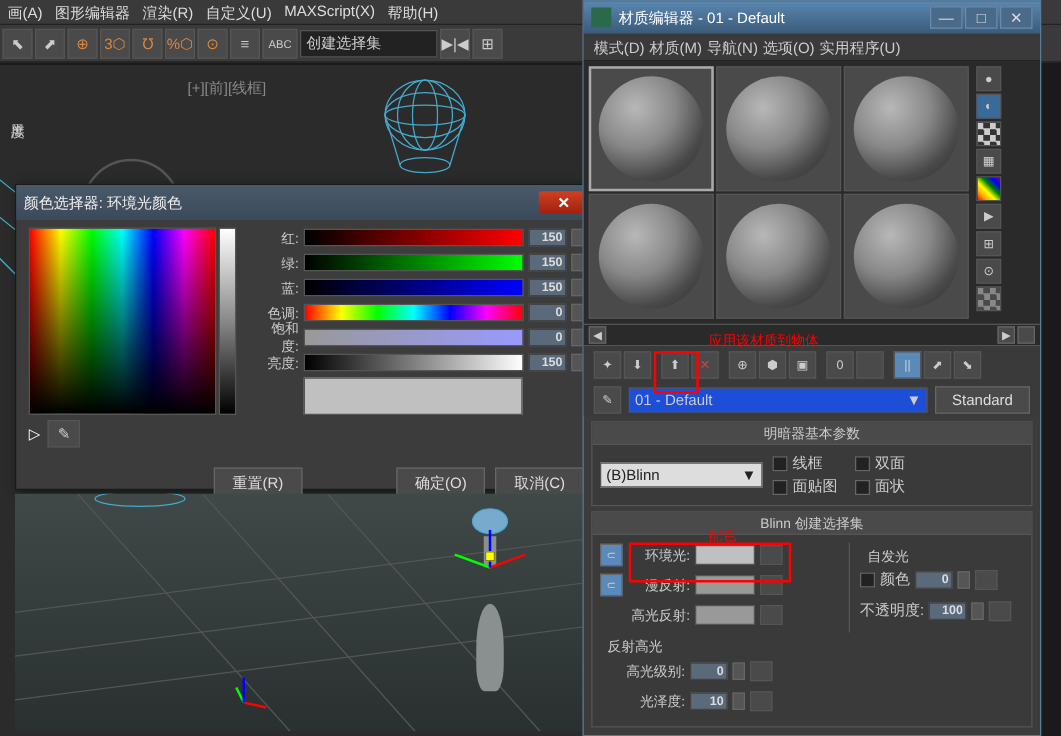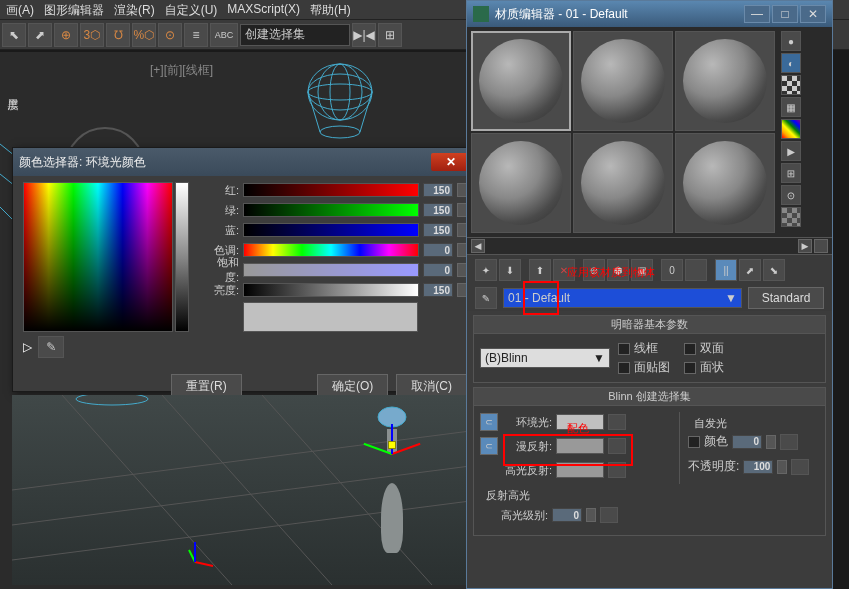"模式(D)" div.mat-menubar { html: none -> <div> <span>模式(D)</span> <span>材质(M)</span> <span>导航(N)</span> <span>选项(O)</span> <span>实用程序(U)</span> </div> }
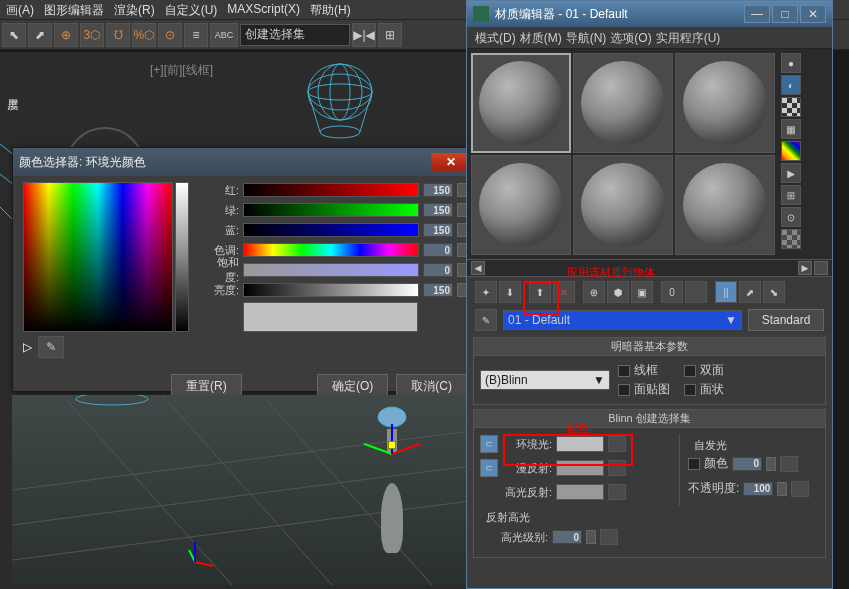"光泽度:" div.param-row { html: none -> <div> <label>光泽度:</label> <input> <div></div> <div></div> </div> }
